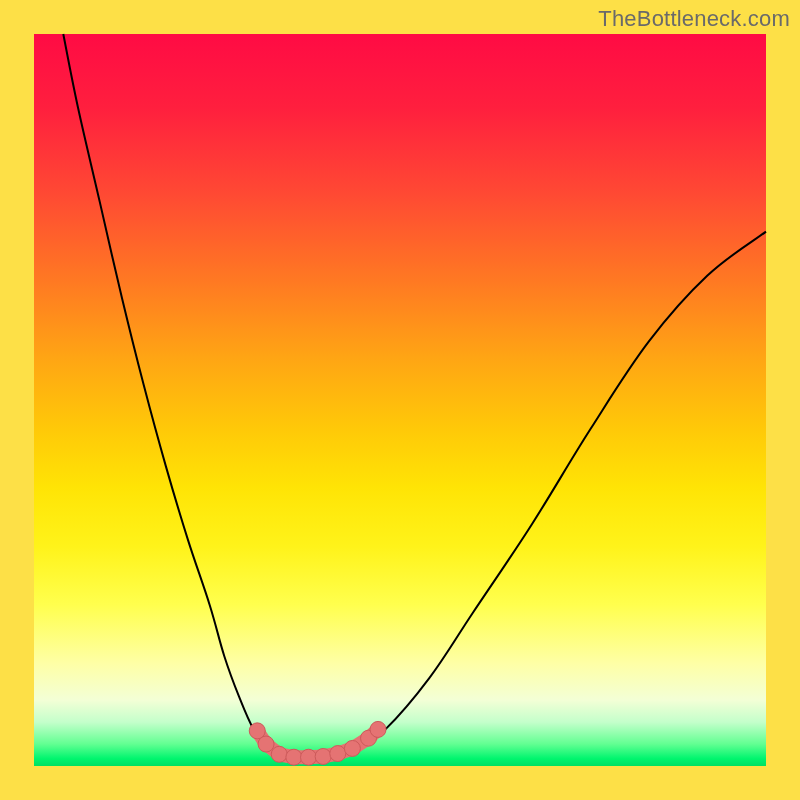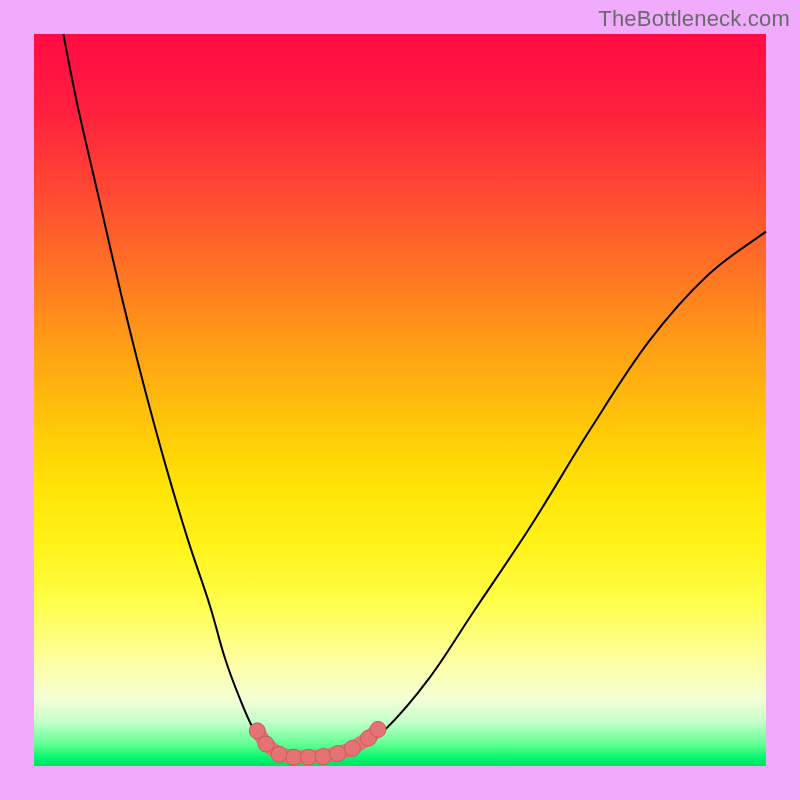"TheBottleneck.com" .frame { background: #f0abfc -> #fde047 }
